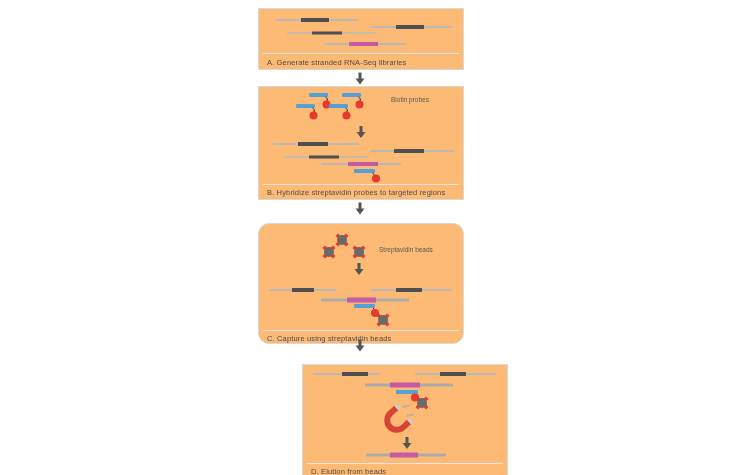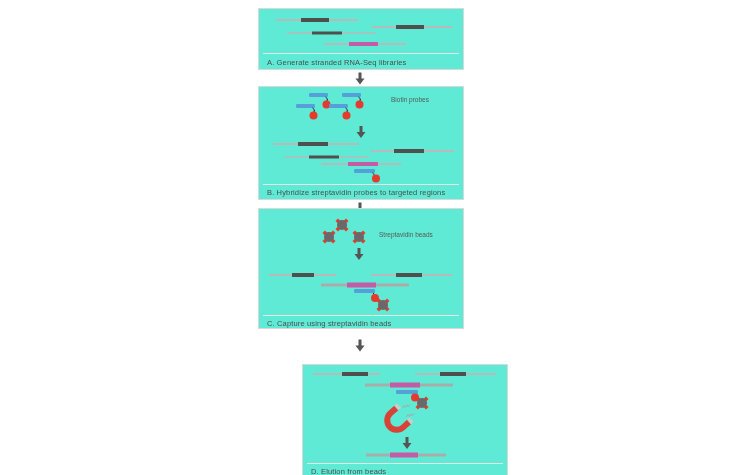"A. Generate stranded RNA-Seq libraries" .panel { background: #5eead4 -> #fdba74 }
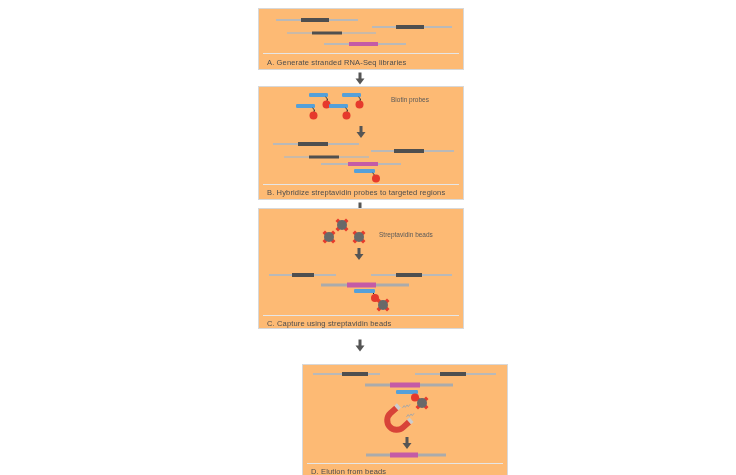"C. Capture using streptavidin beads" div.panel { border-radius: none -> 11px; top: 208px -> 223px }
